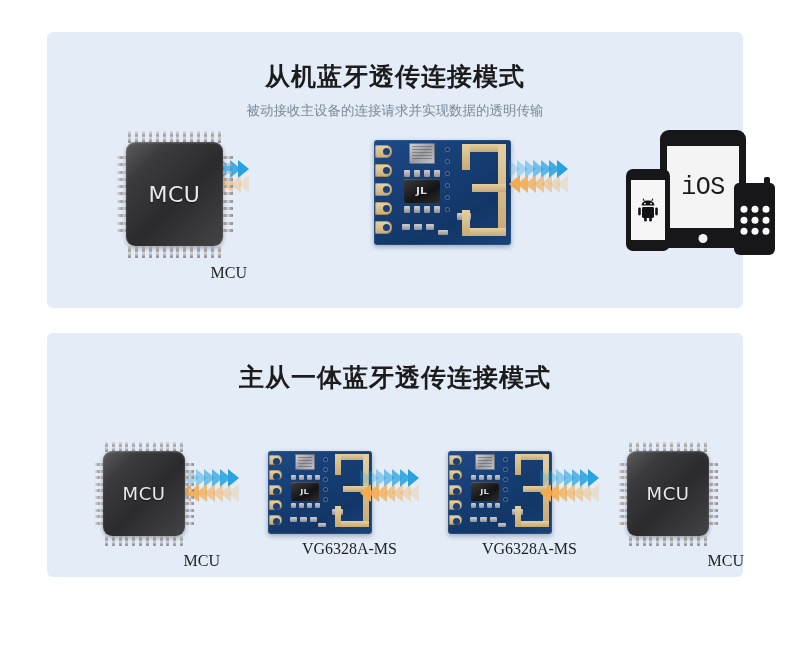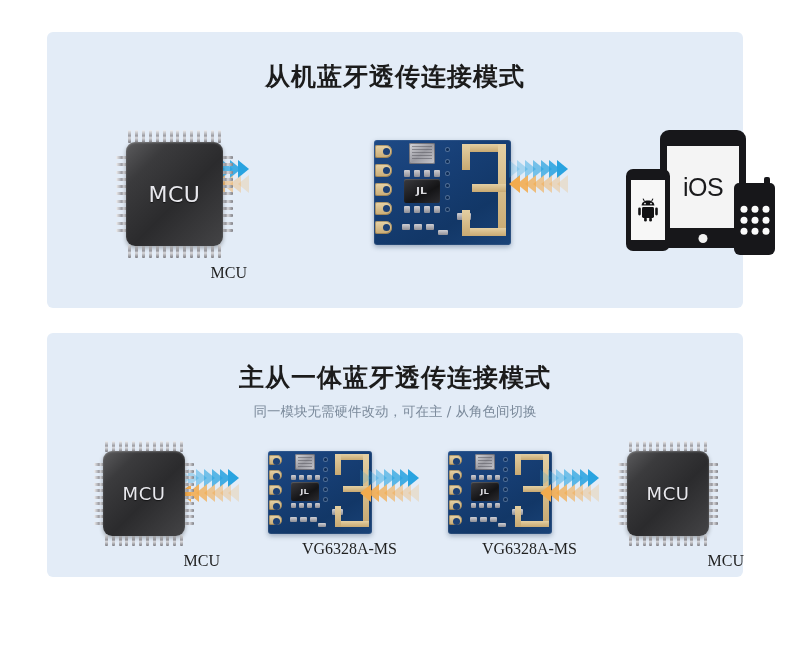"被动接收主设备的连接请求并实现数据的透明传输" div.panel-subtitle { html: none -> <div>被动接收主设备的连接请求并实现数据的透明传输</div> }
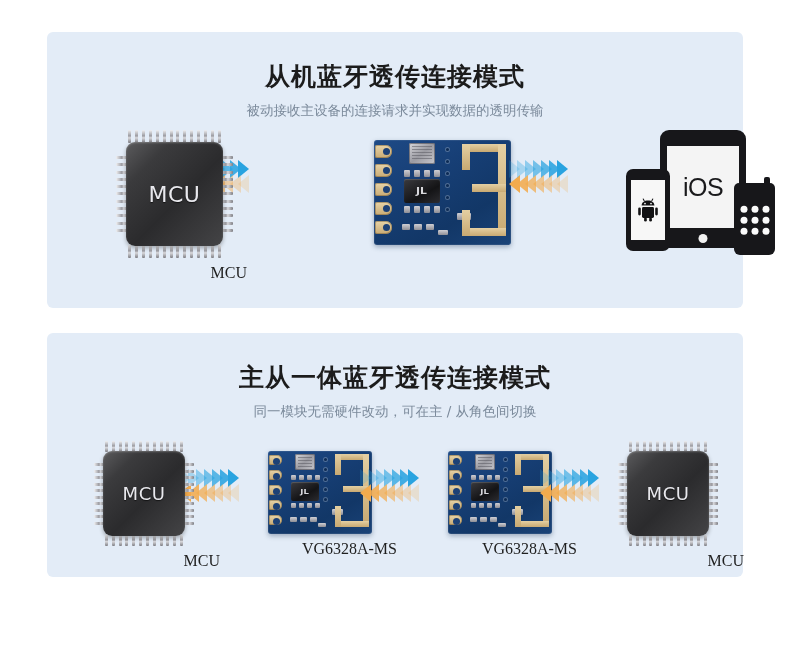"iOS" .tablet-ios { font-family: Liberation Sans, sans-serif -> Liberation Mono, monospace }
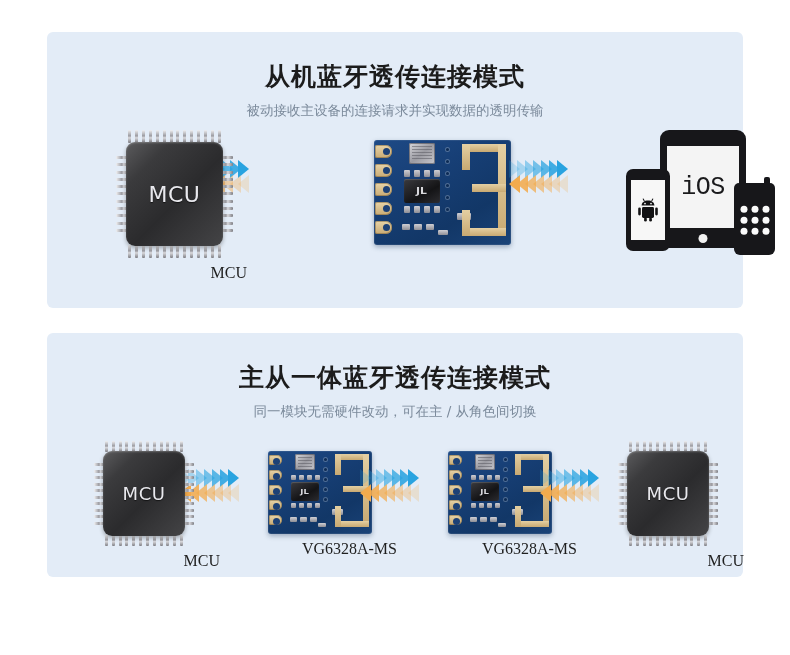"同一模块无需硬件改动，可在主 / 从角色间切换" div.panel-subtitle { html: <div>同一模块无需硬件改动，可在主 / 从角色间切换</div> -> none }
